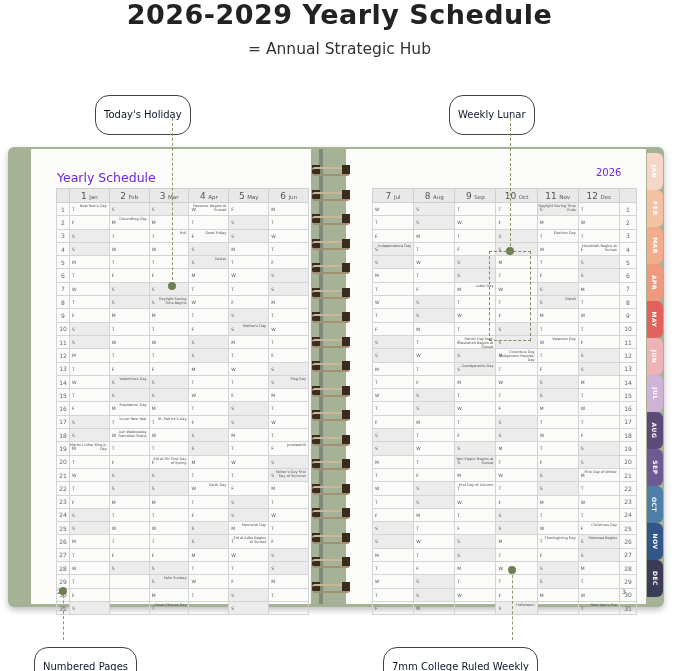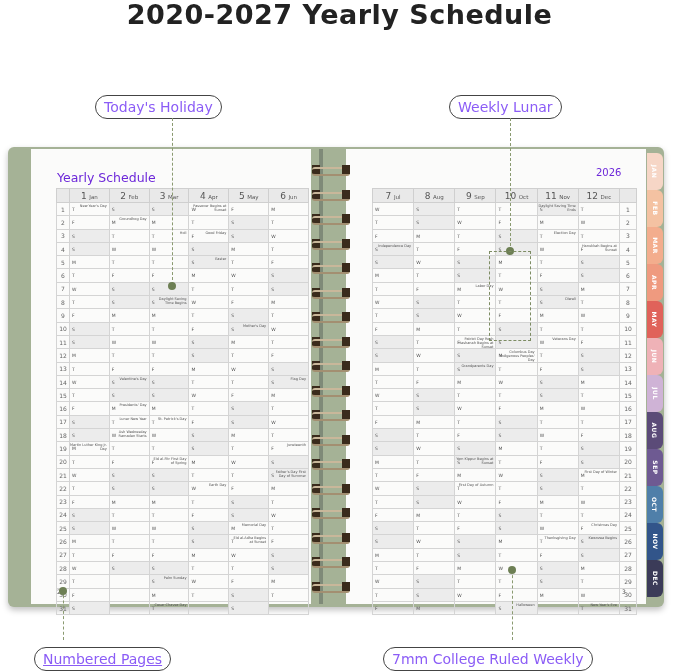"2020-2027 Yearly Schedule" div.title { text: 2020-2027 -> 2026-2029 }
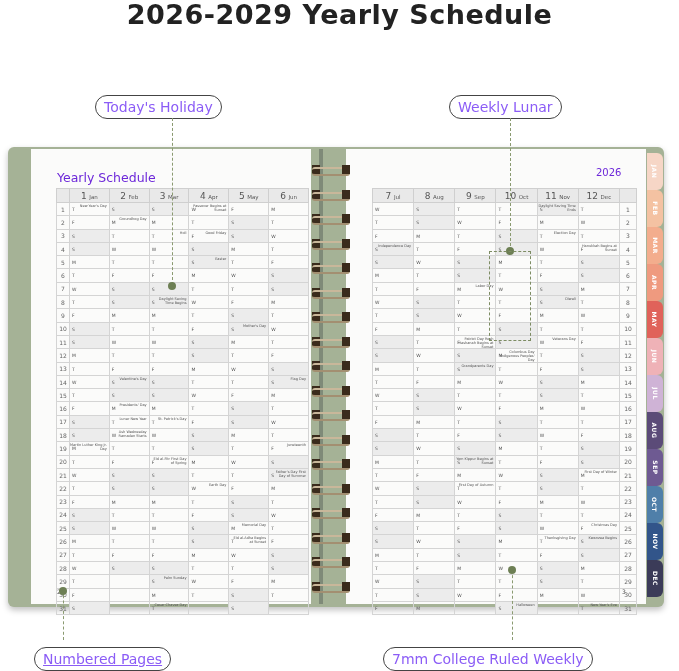"= Annual Strategic Hub" div { html: none -> <div>= Annual Strategic Hub</div> }
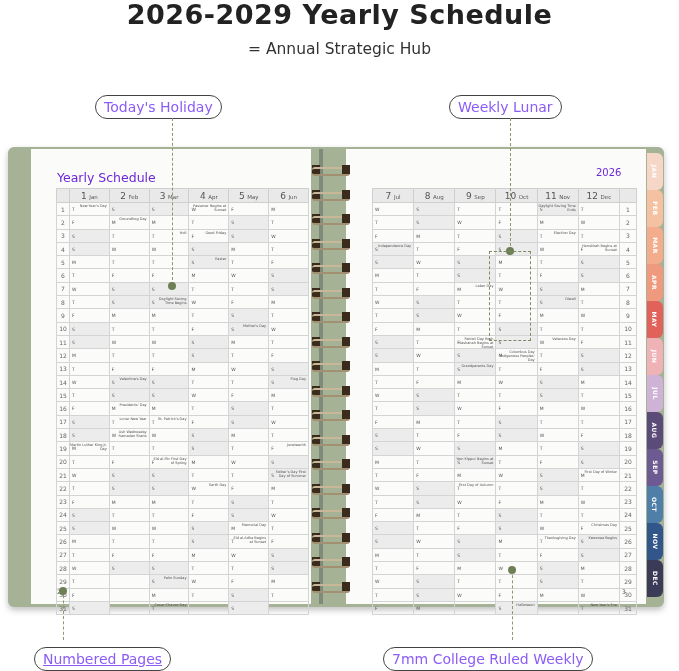"Today's Holiday" .pill { color: #8b5cf6 -> #0f172a; font-size: 14px -> 10px; padding: 0 8px -> 8px 8px }
